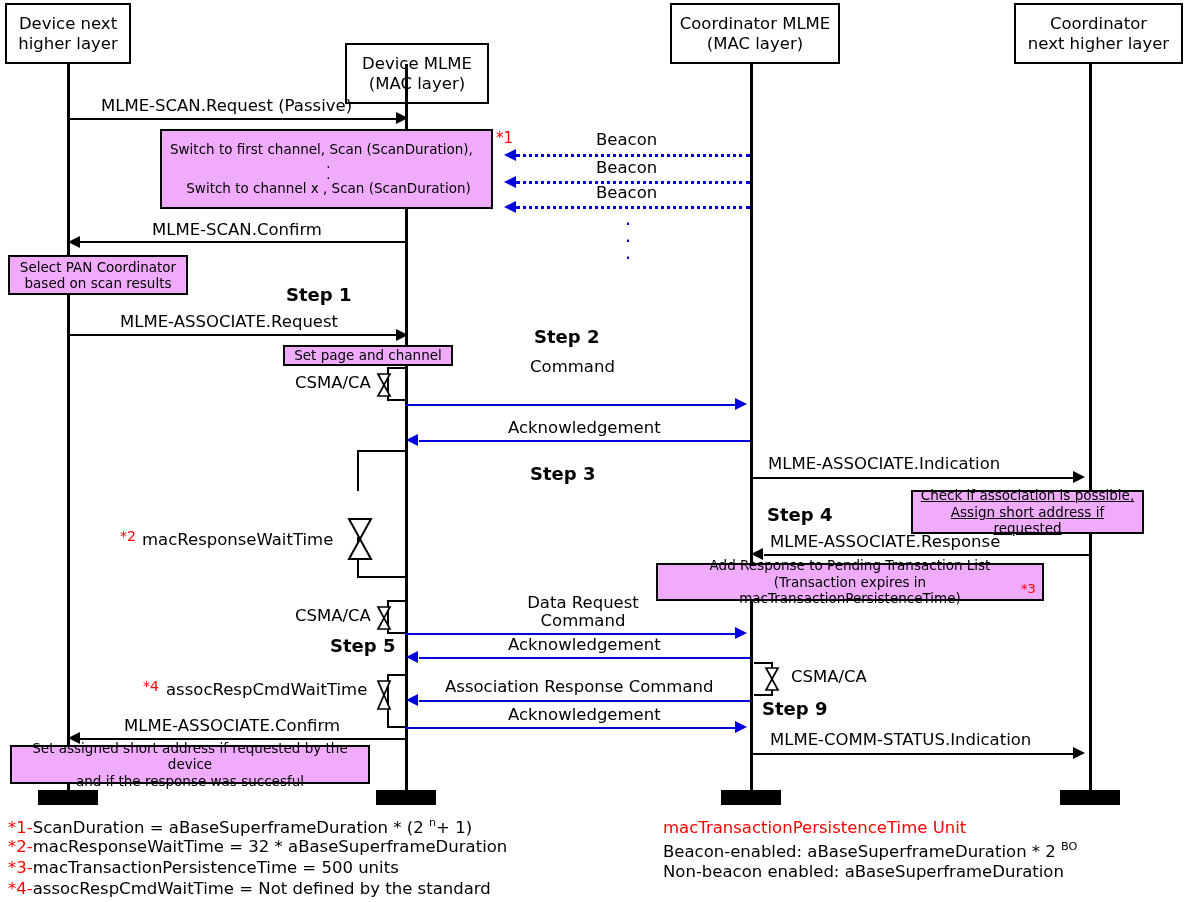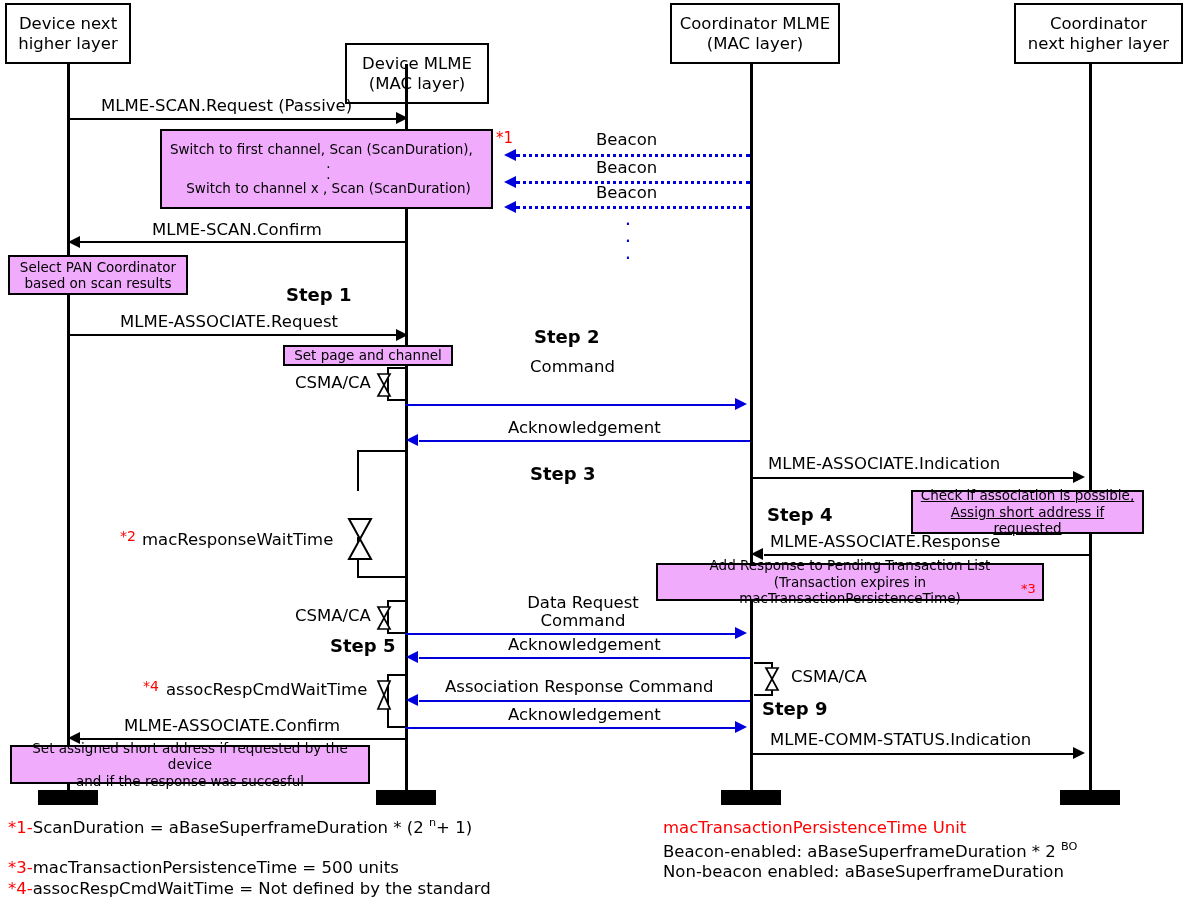"*2-macResponseWaitTime = 32 *" div.foot { html: none -> <div> <span>*2-</span><span>macResponseWaitTime = 32 * aBaseSuperframeDuration</span> </div> }
